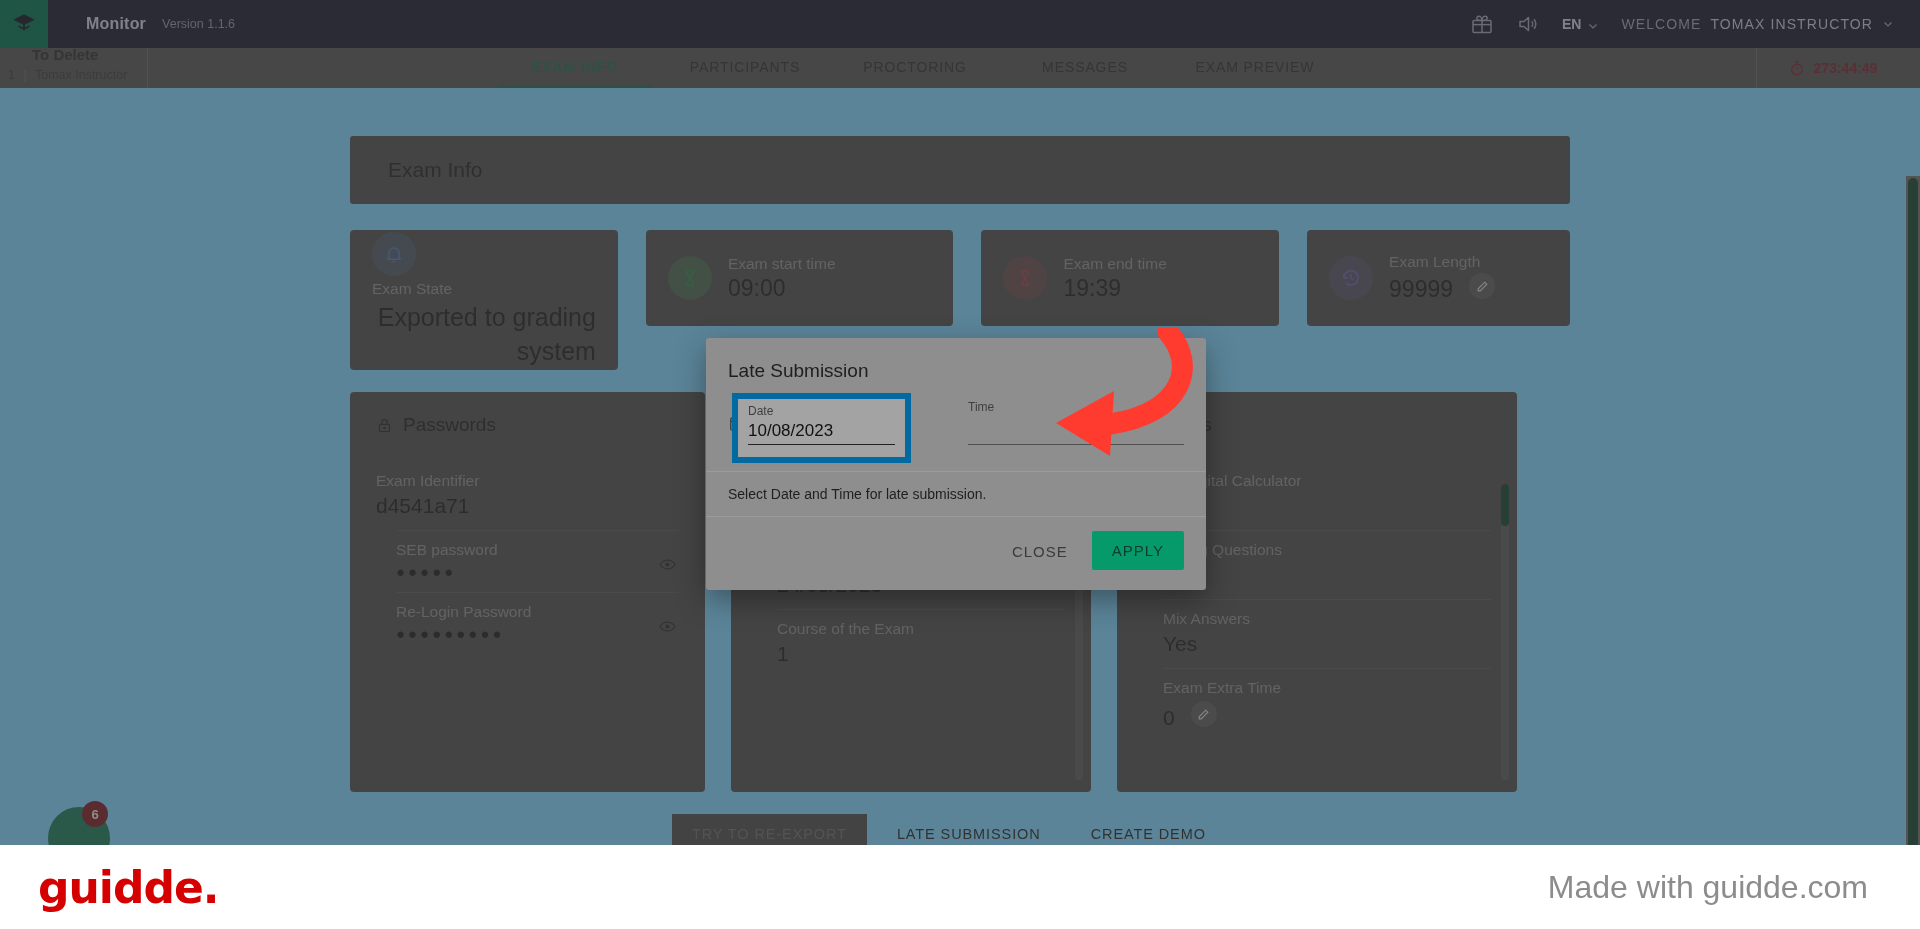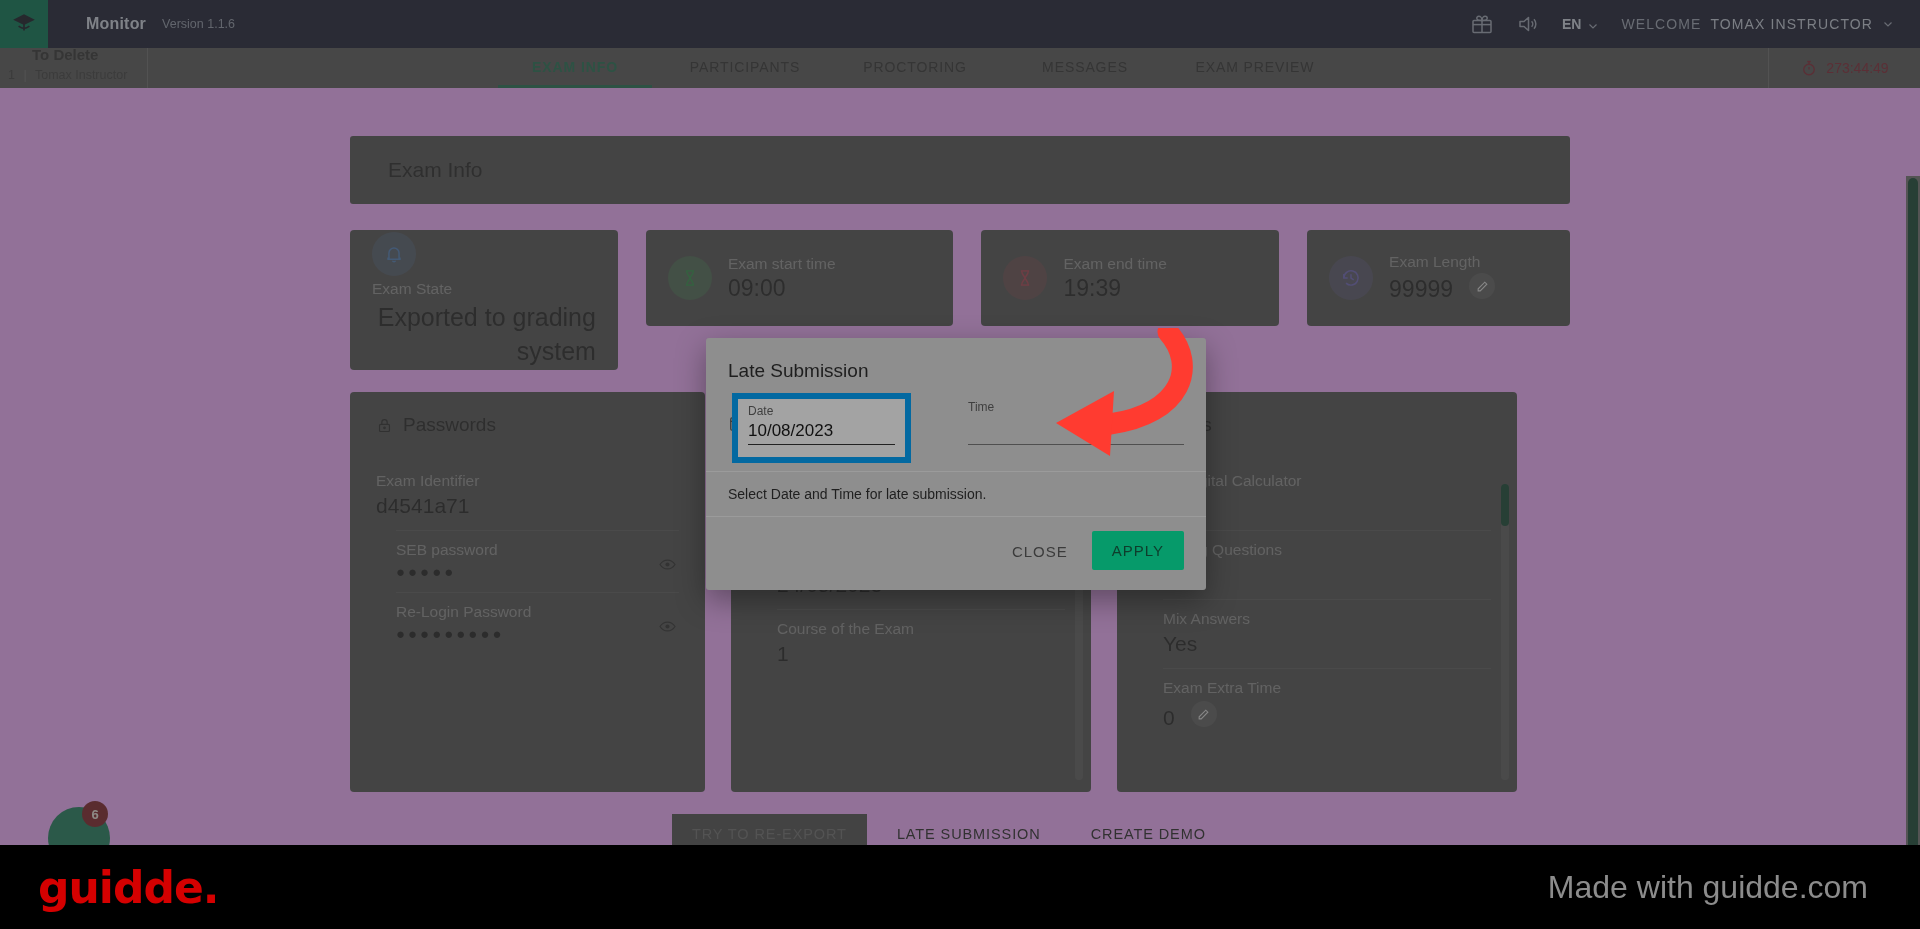"Monitor" #app-shell { background: #f0abfc -> #7dd3fc }
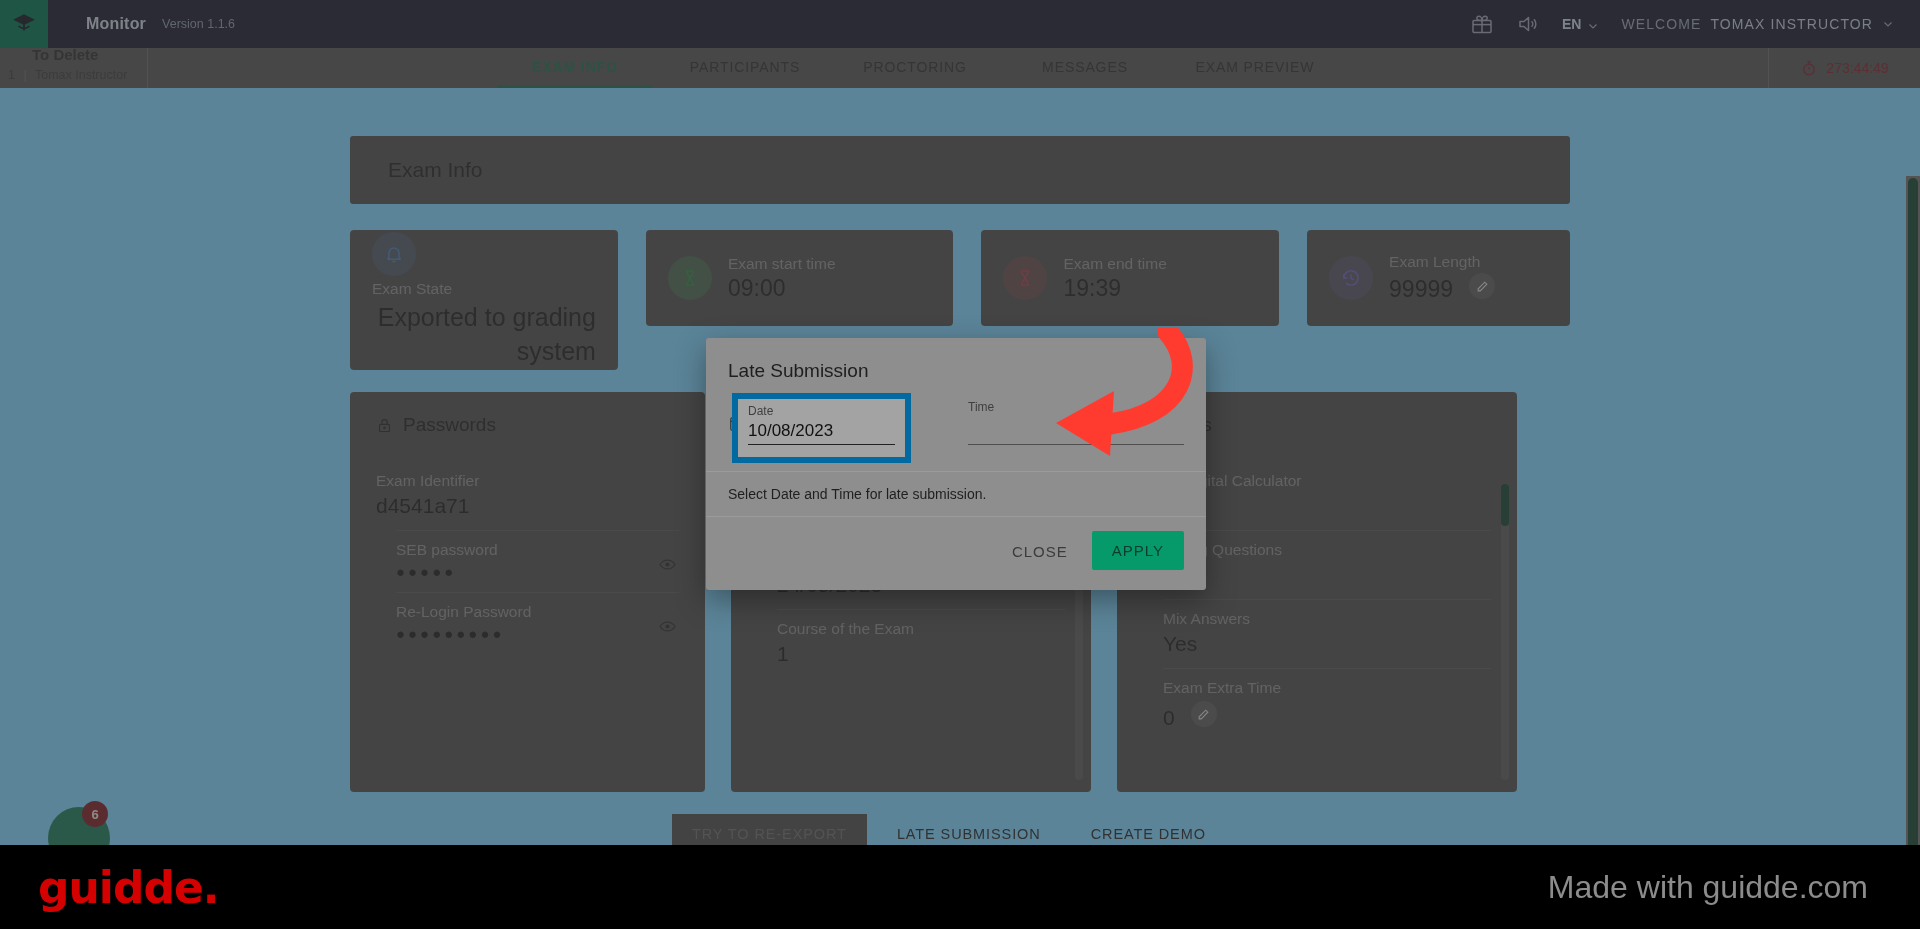"273:44:49" #timer-box { font-weight: none -> bold; right: 0 -> 12px }
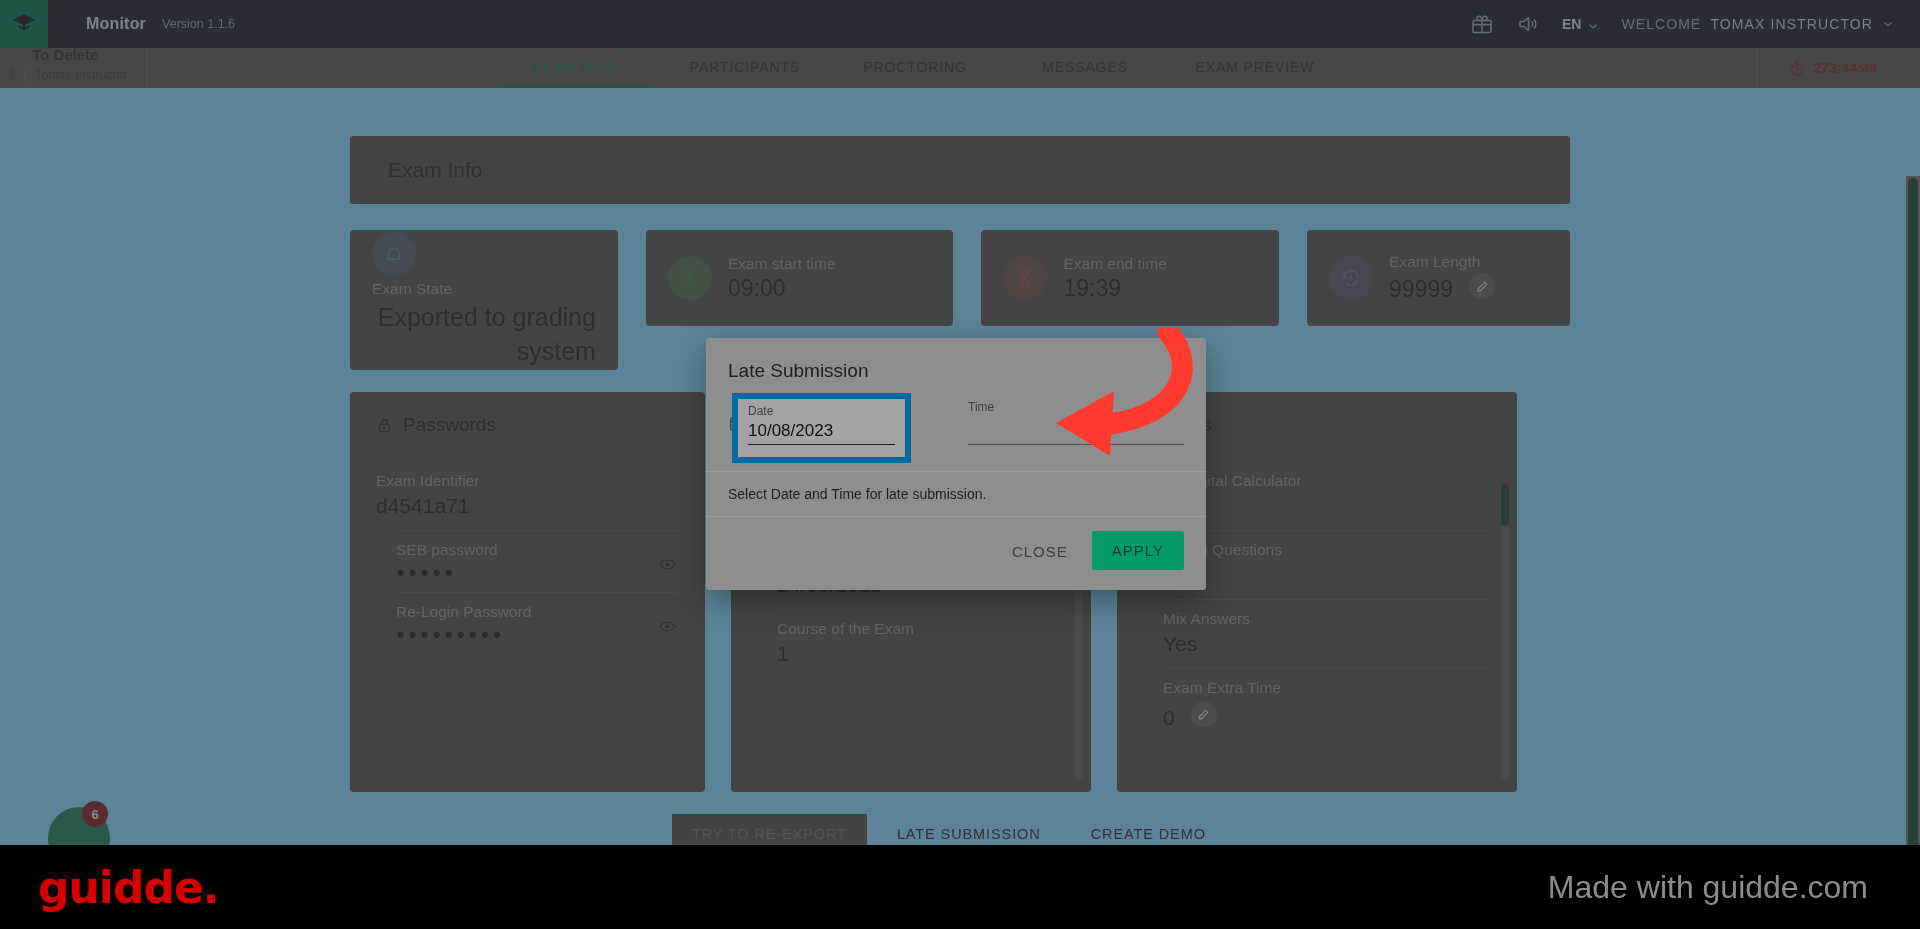"guidde." #footer { background: #000000 -> #ffffff }
